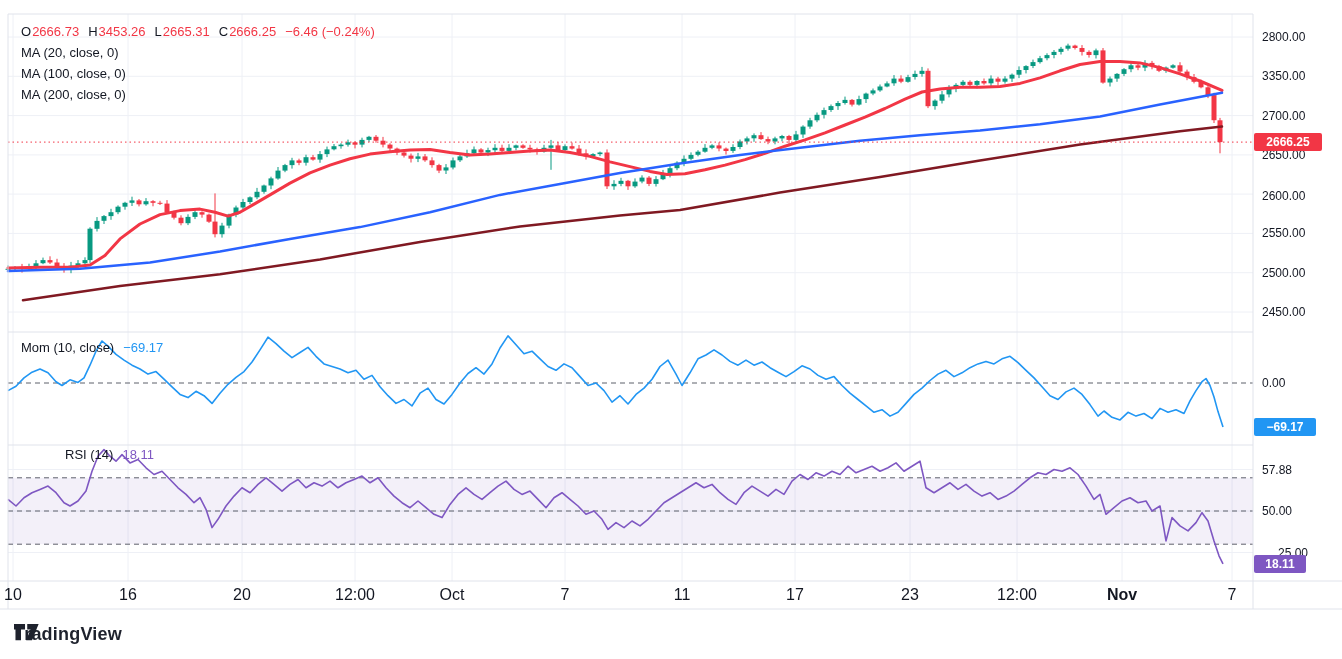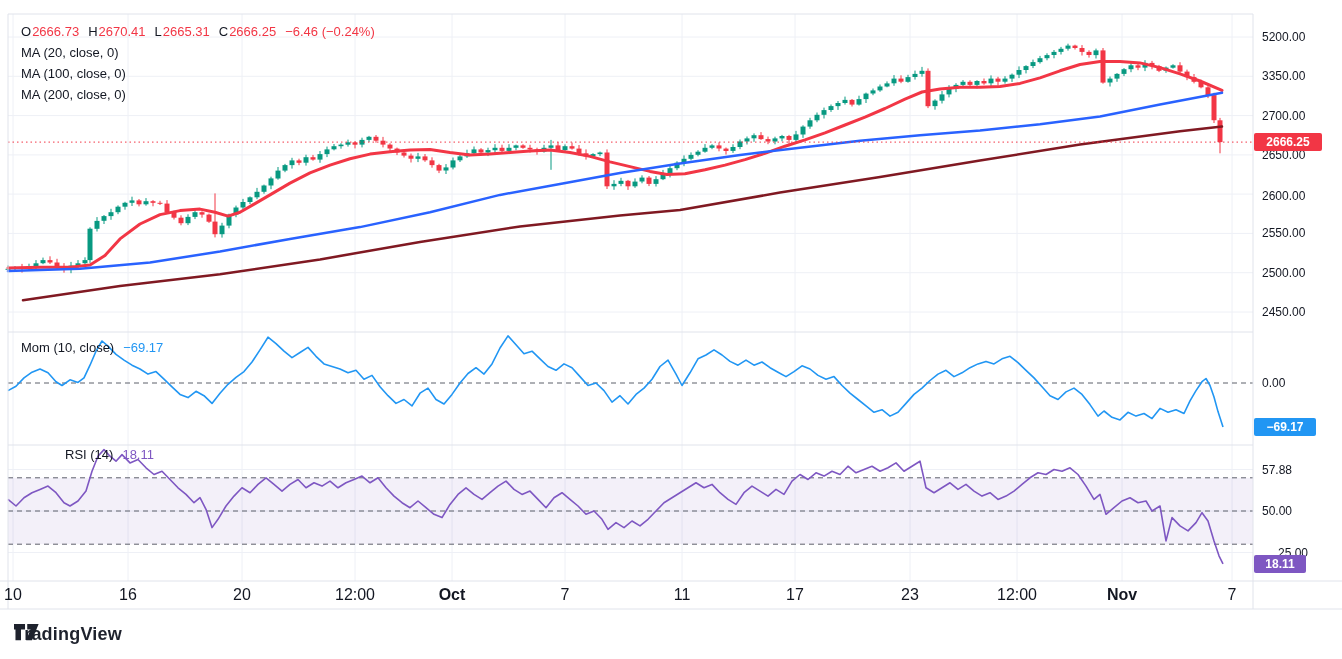"2670.41" span.js-red { text: 2670.41 -> 3453.26 }
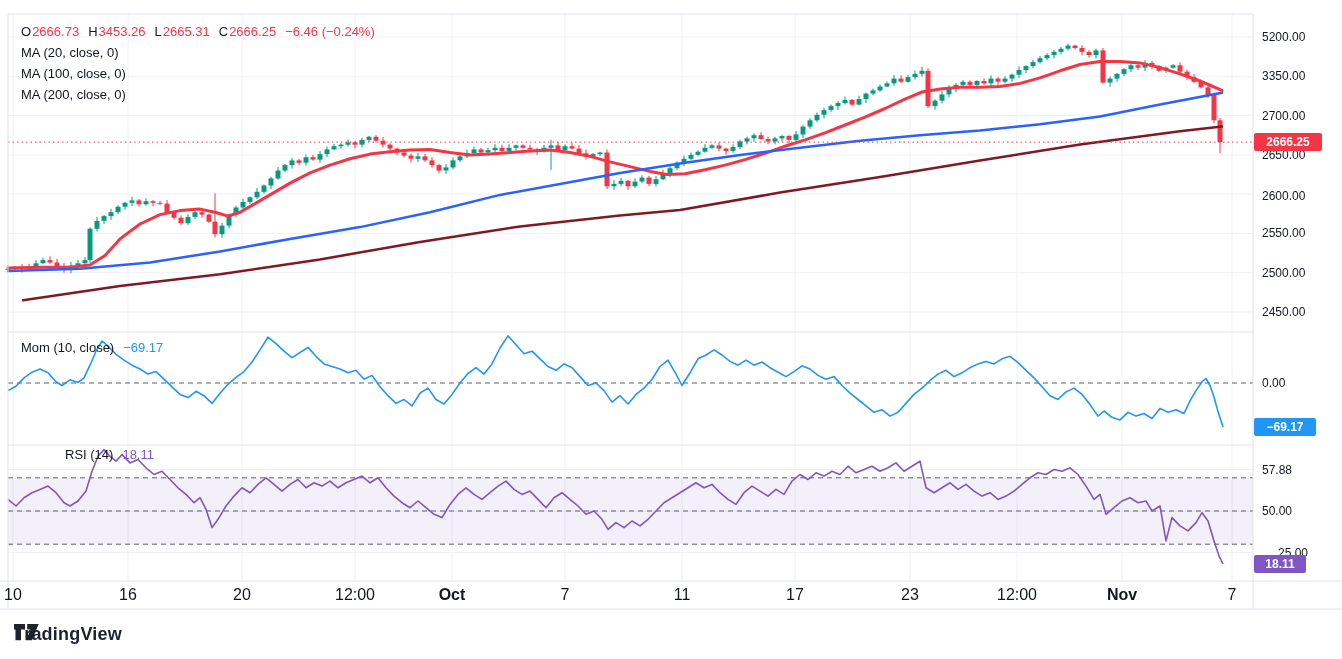"5200.00" div.tick { text: 5200.00 -> 2800.00 }
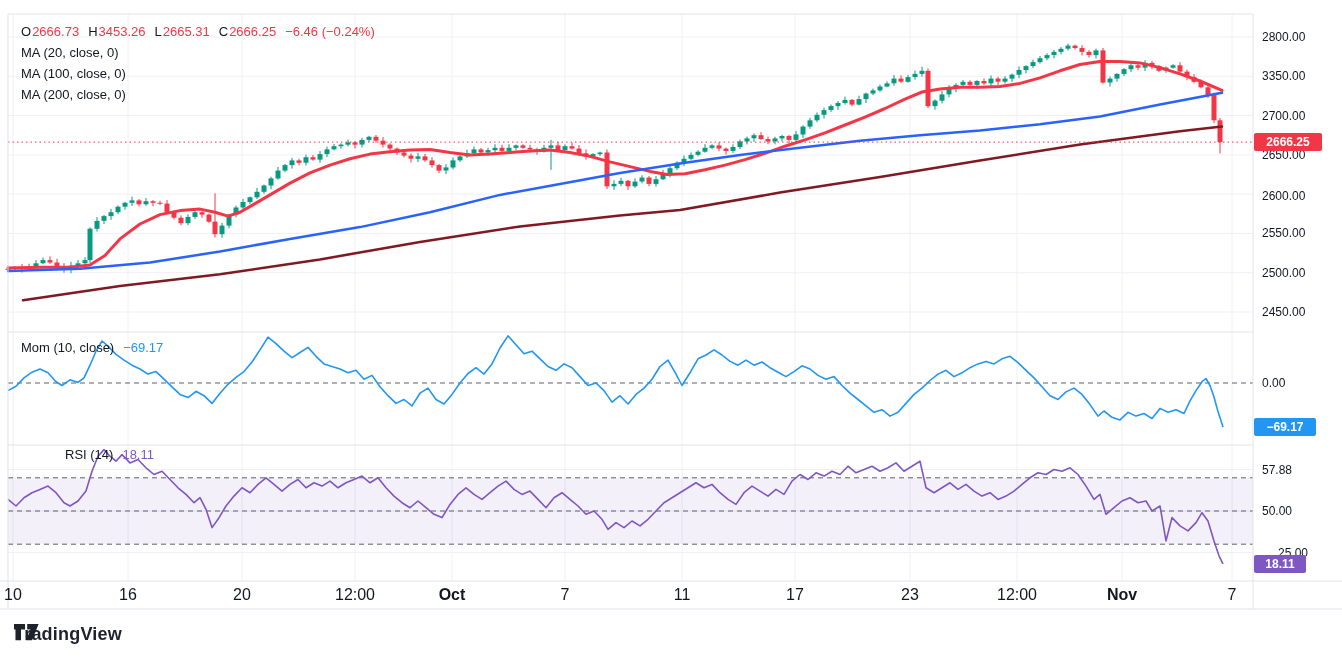"Oct" div.ttick { font-weight: 700 -> 400 }
